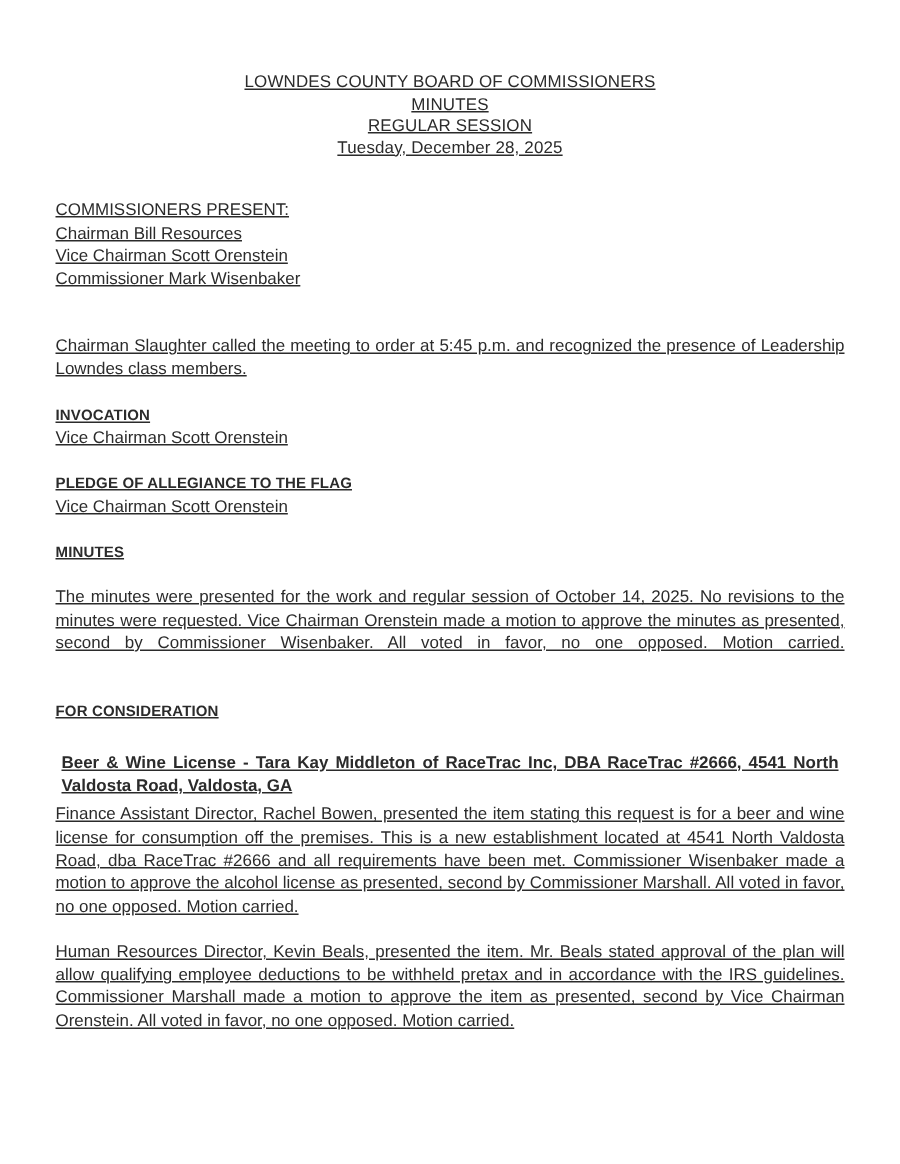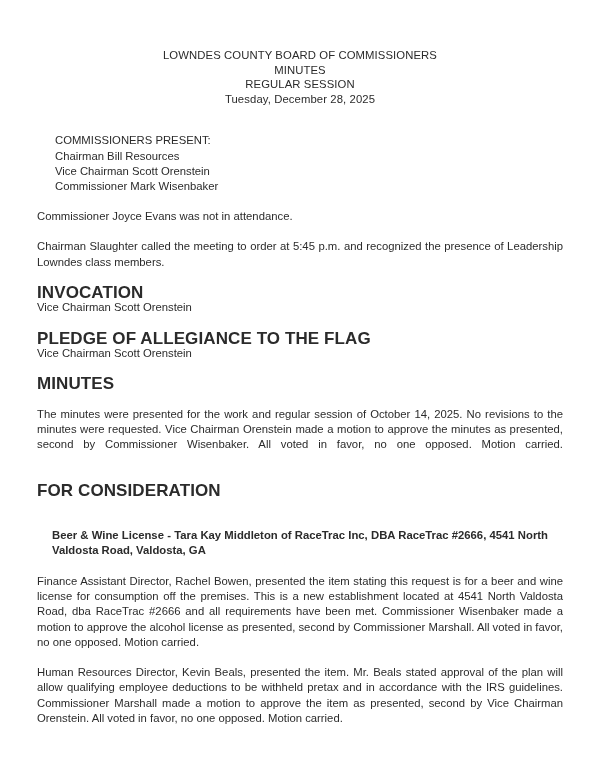"LOWNDES COUNTY BOARD OF COMMISSIONERS" .page { text-decoration: none -> underline }
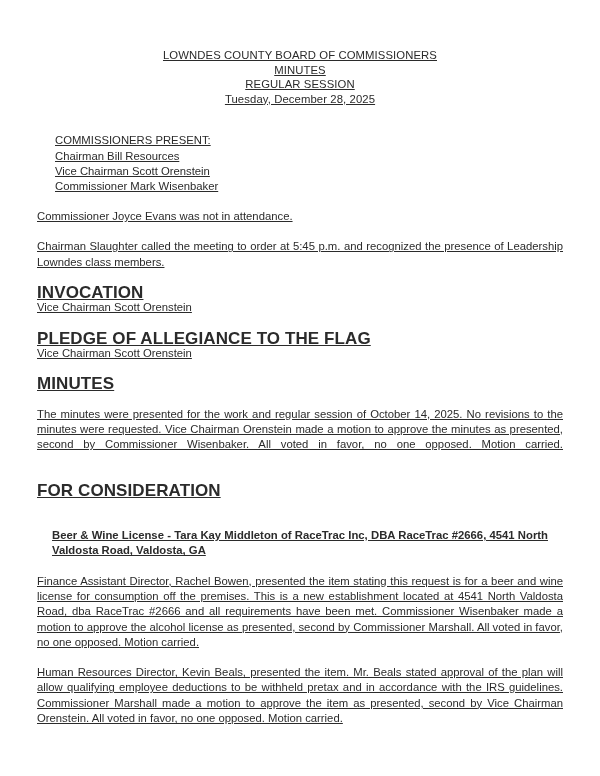"COMMISSIONERS PRESENT:" .roster { margin-left: 18px -> none }
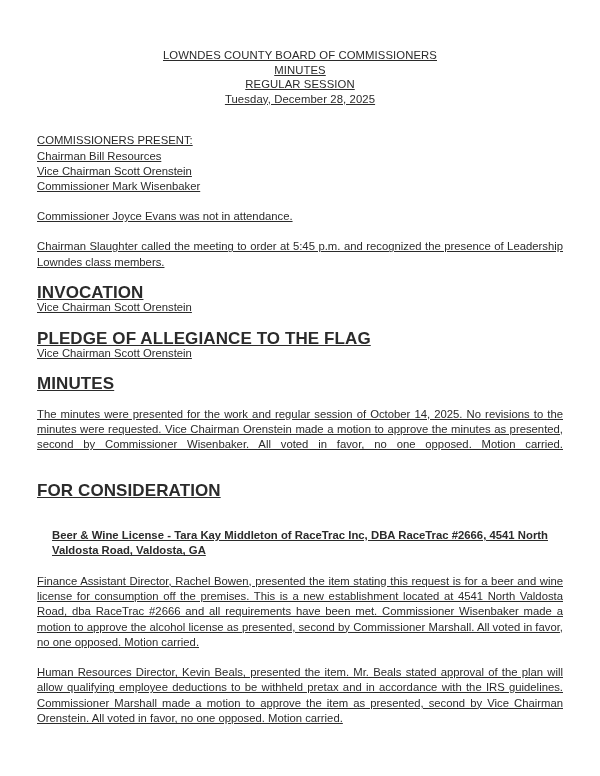"Commissioner Joyce Evans was not" p.para { html: <p>Commissioner Joyce Evans was not in attendance.</p> -> none }
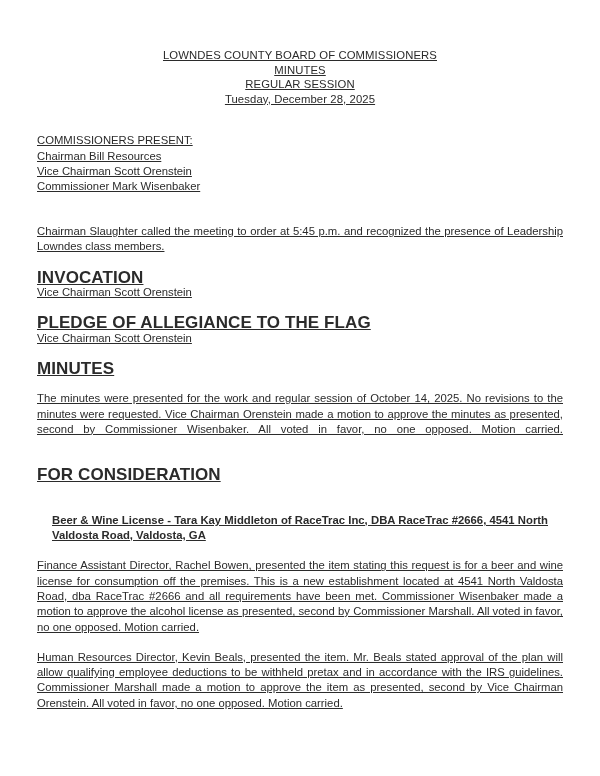"INVOCATION" .heading { font-size: 17px -> 10px }
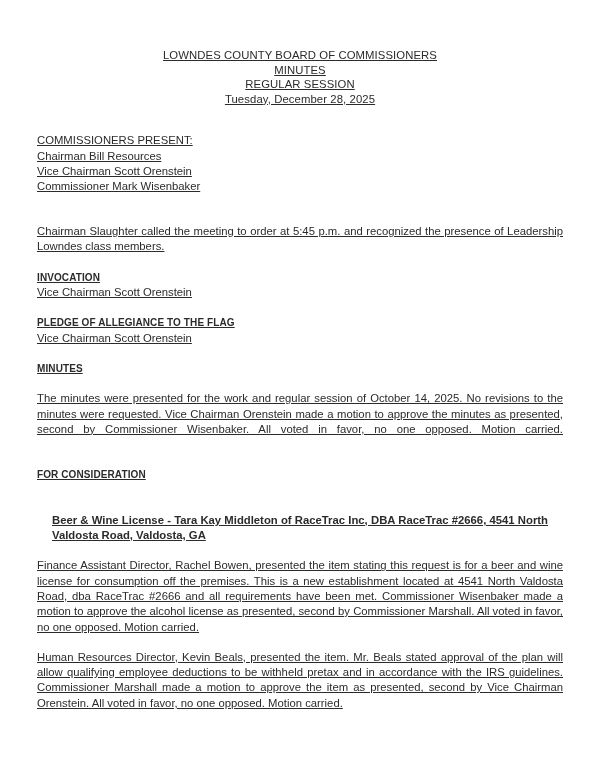"Beer & Wine License -" .subheading { margin: 15px -> 4px }
